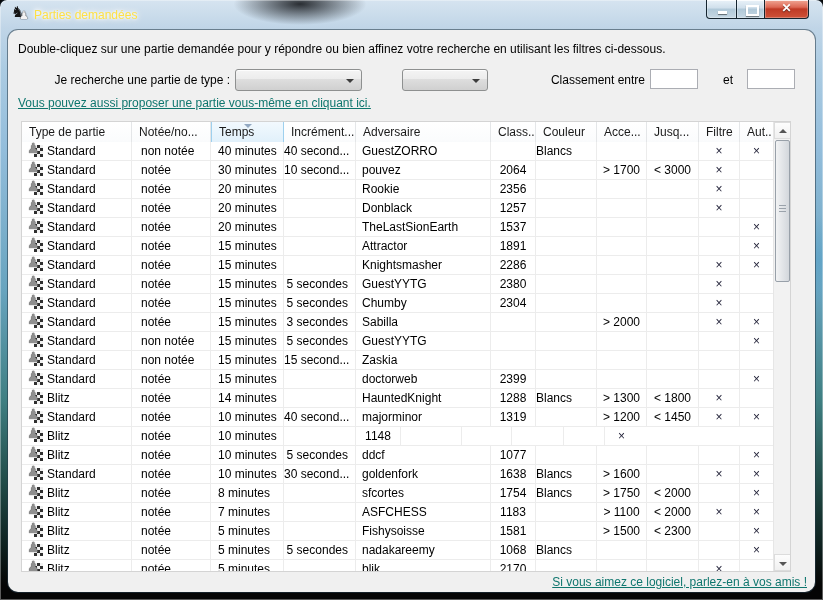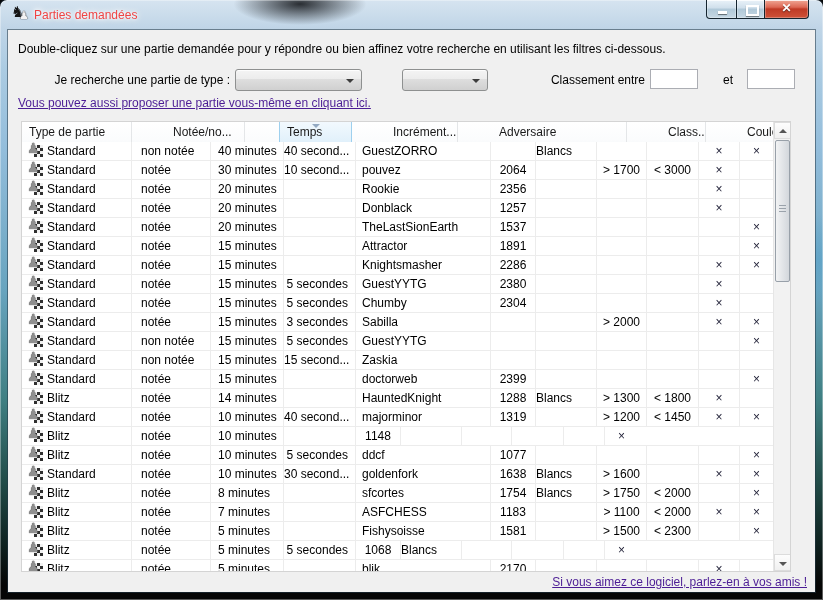"Parties demandées" .title-text { color: #ef4444 -> #fde047 }
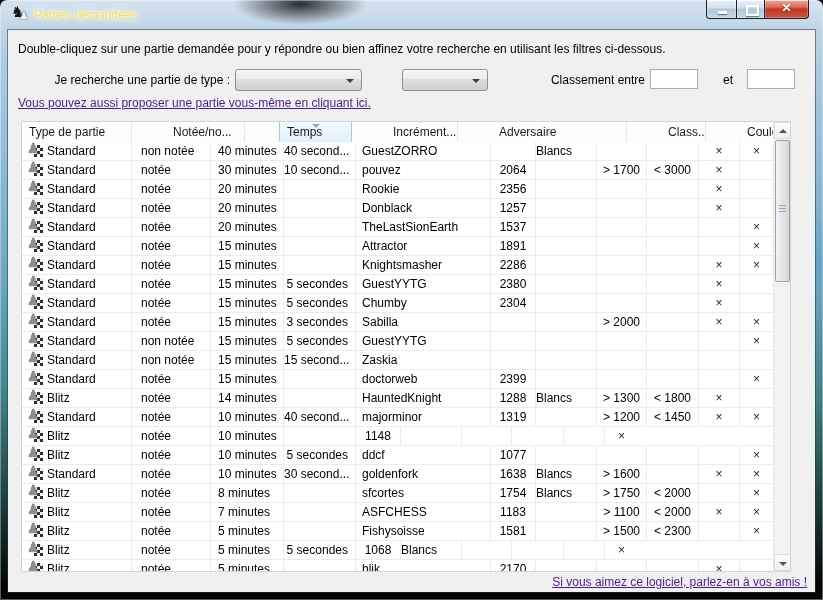"Double-cliquez sur une partie demandée" .client { border-radius: none -> 10px }
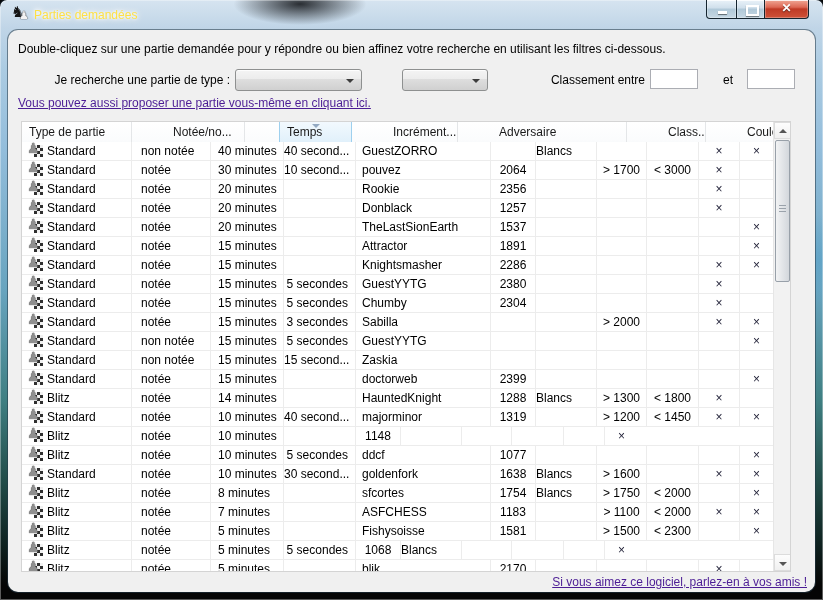"Vous pouvez aussi proposer une" a.link { color: #4c1d95 -> #0f766e }
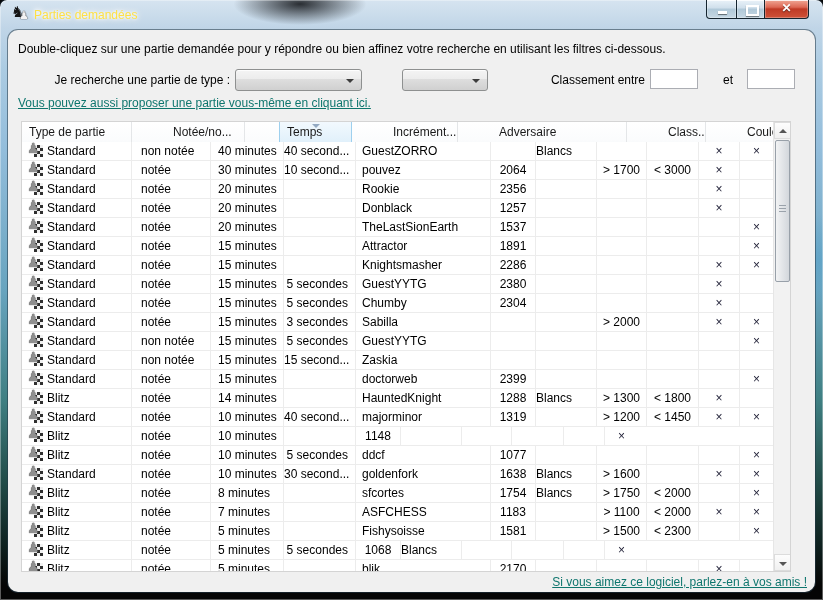"Type de partie" .thead { gap: 34px -> none }
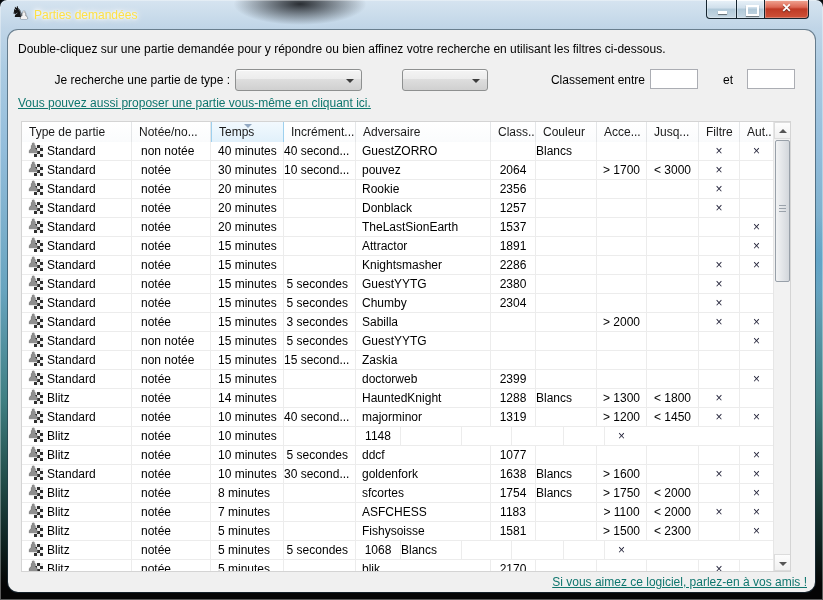"nadakareemy" div.cell { html: none -> <div>nadakareemy</div> }
